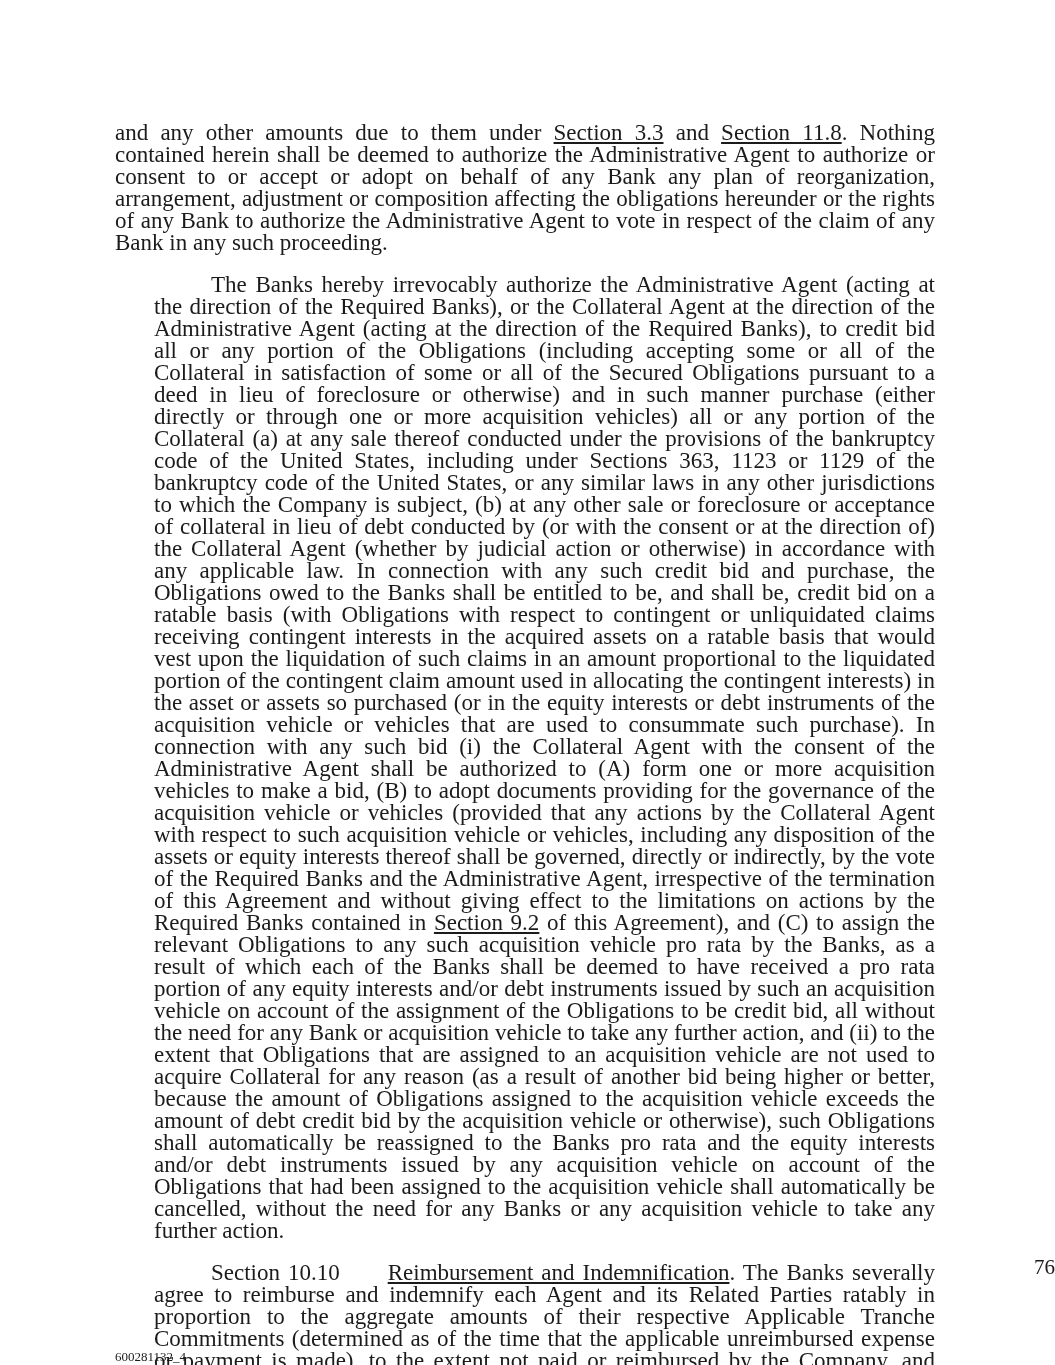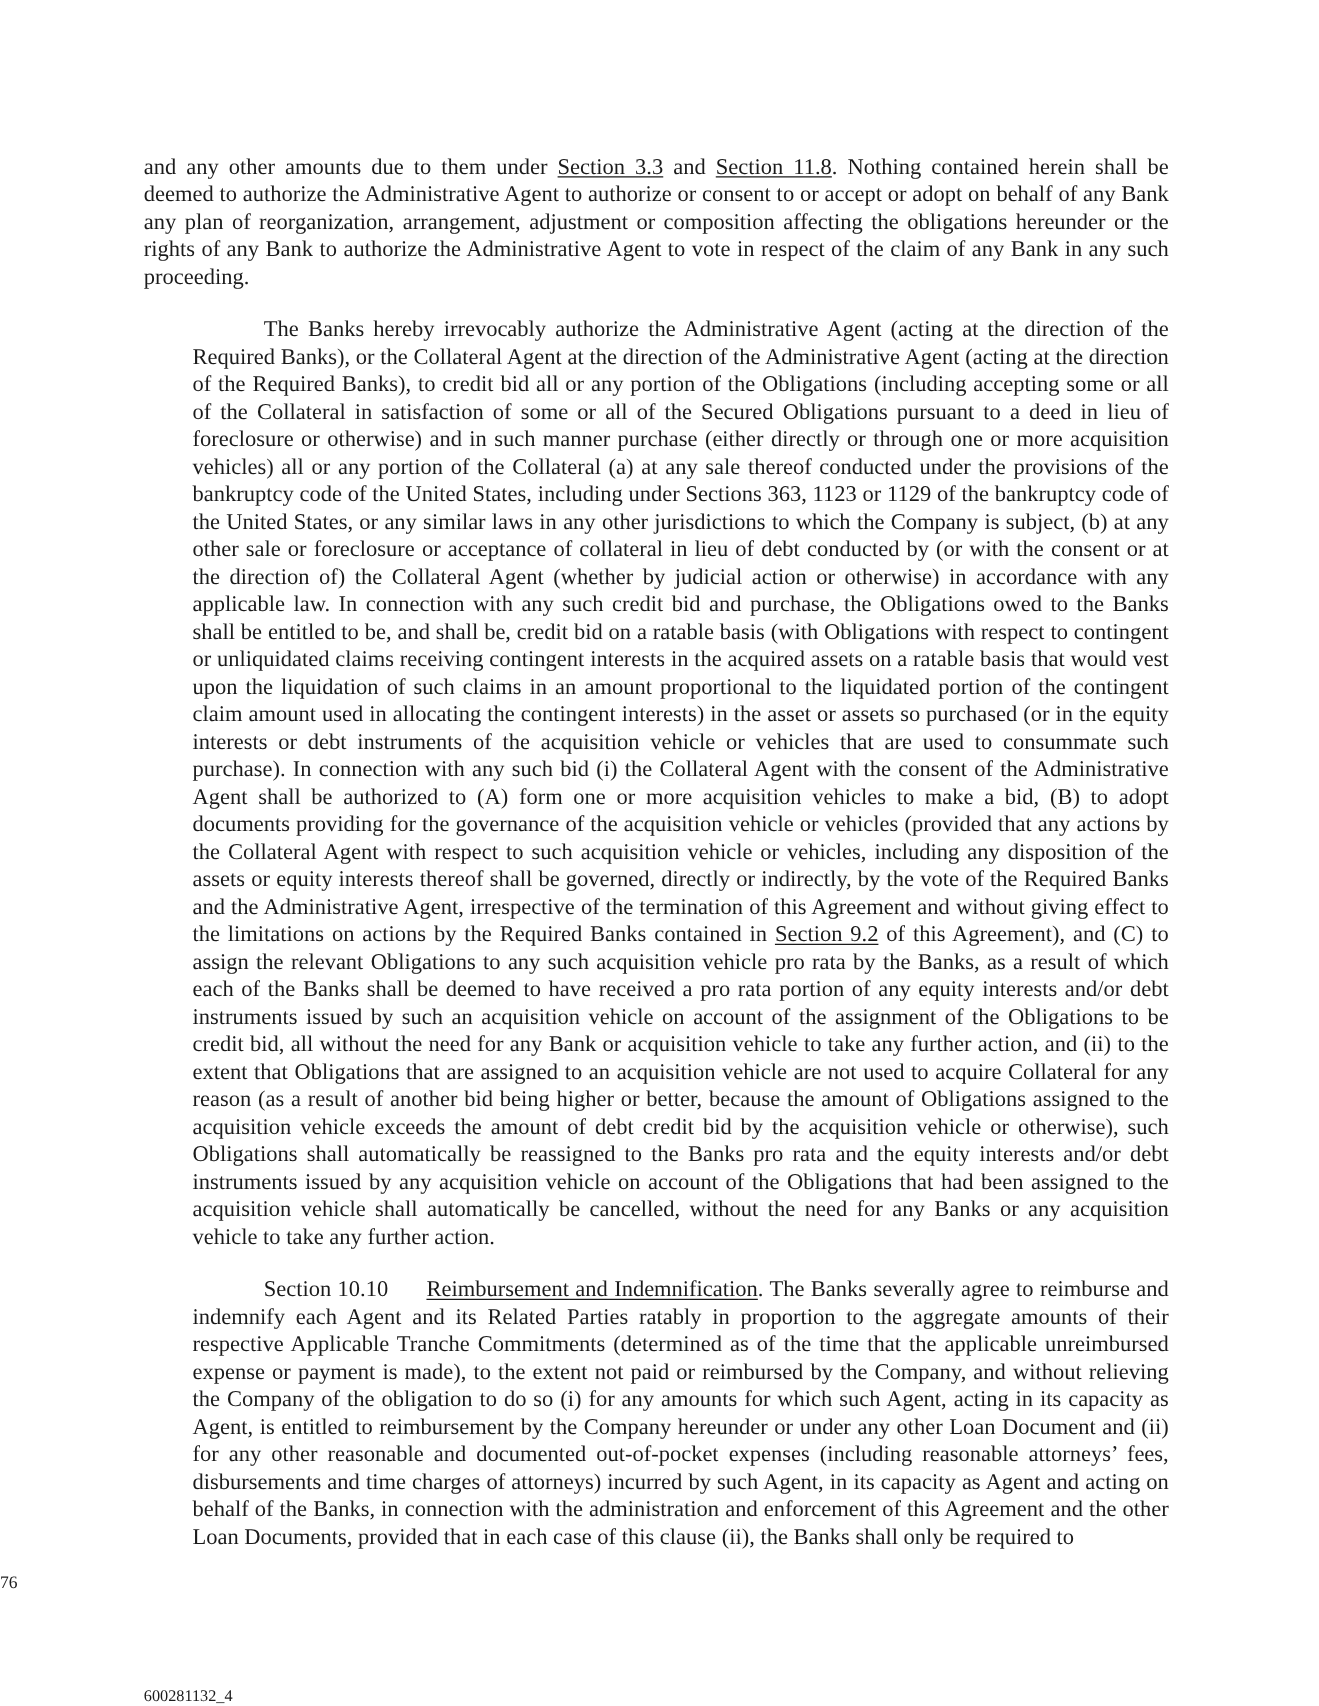"and any other amounts due" p.doc-para { font-size: 18px -> 23px }
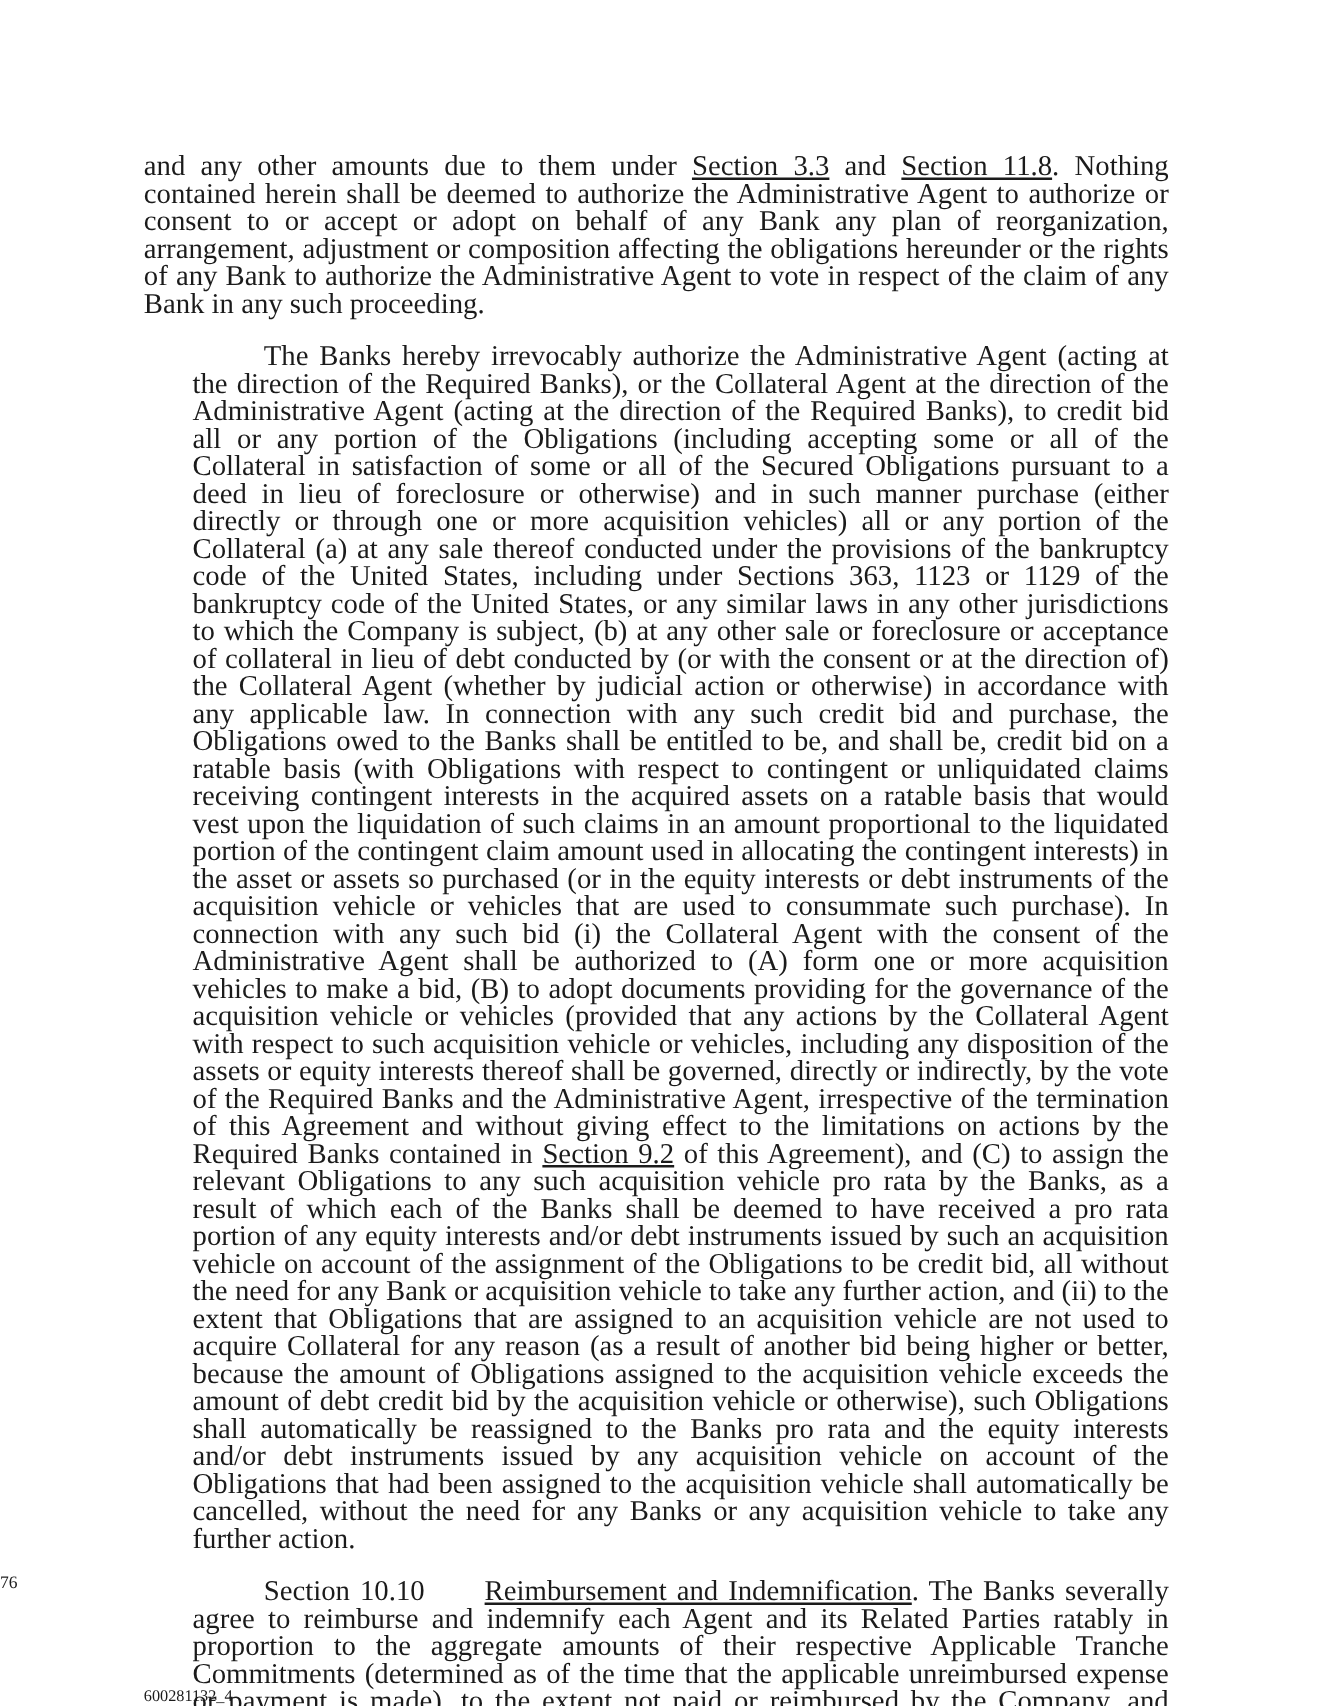"76" .page-number { font-size: 14px -> 21px; text-align: left -> right }
